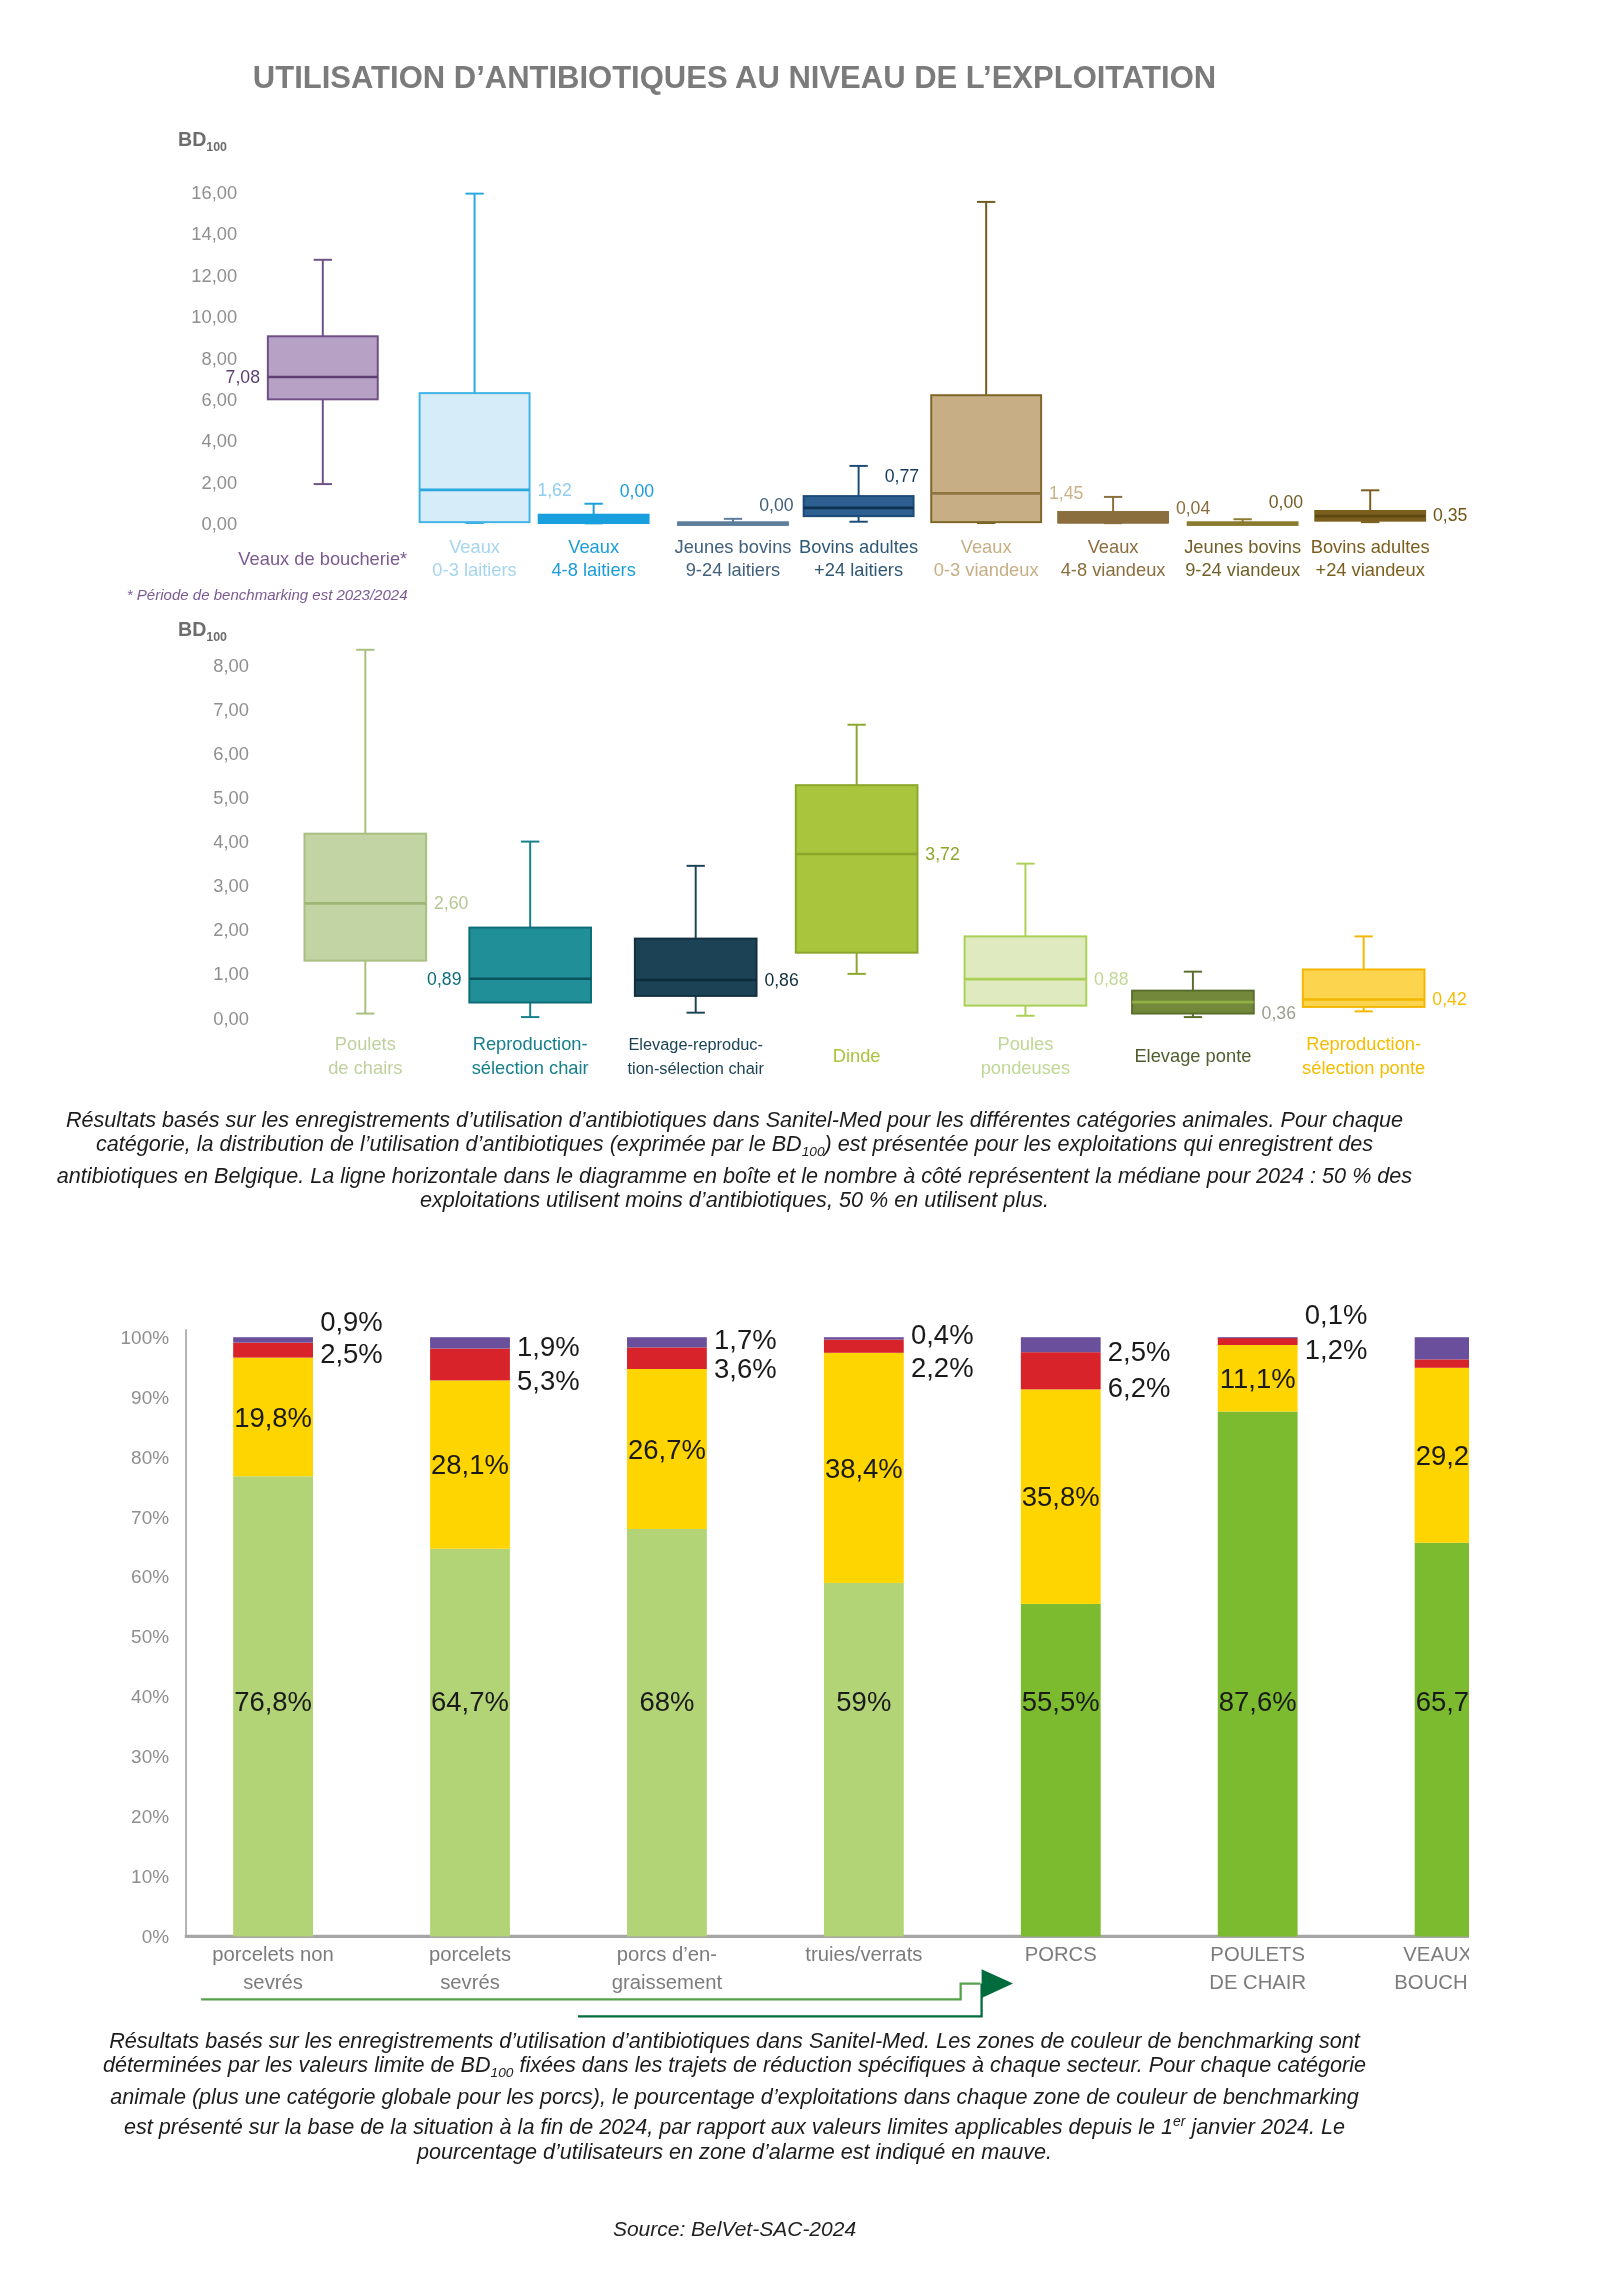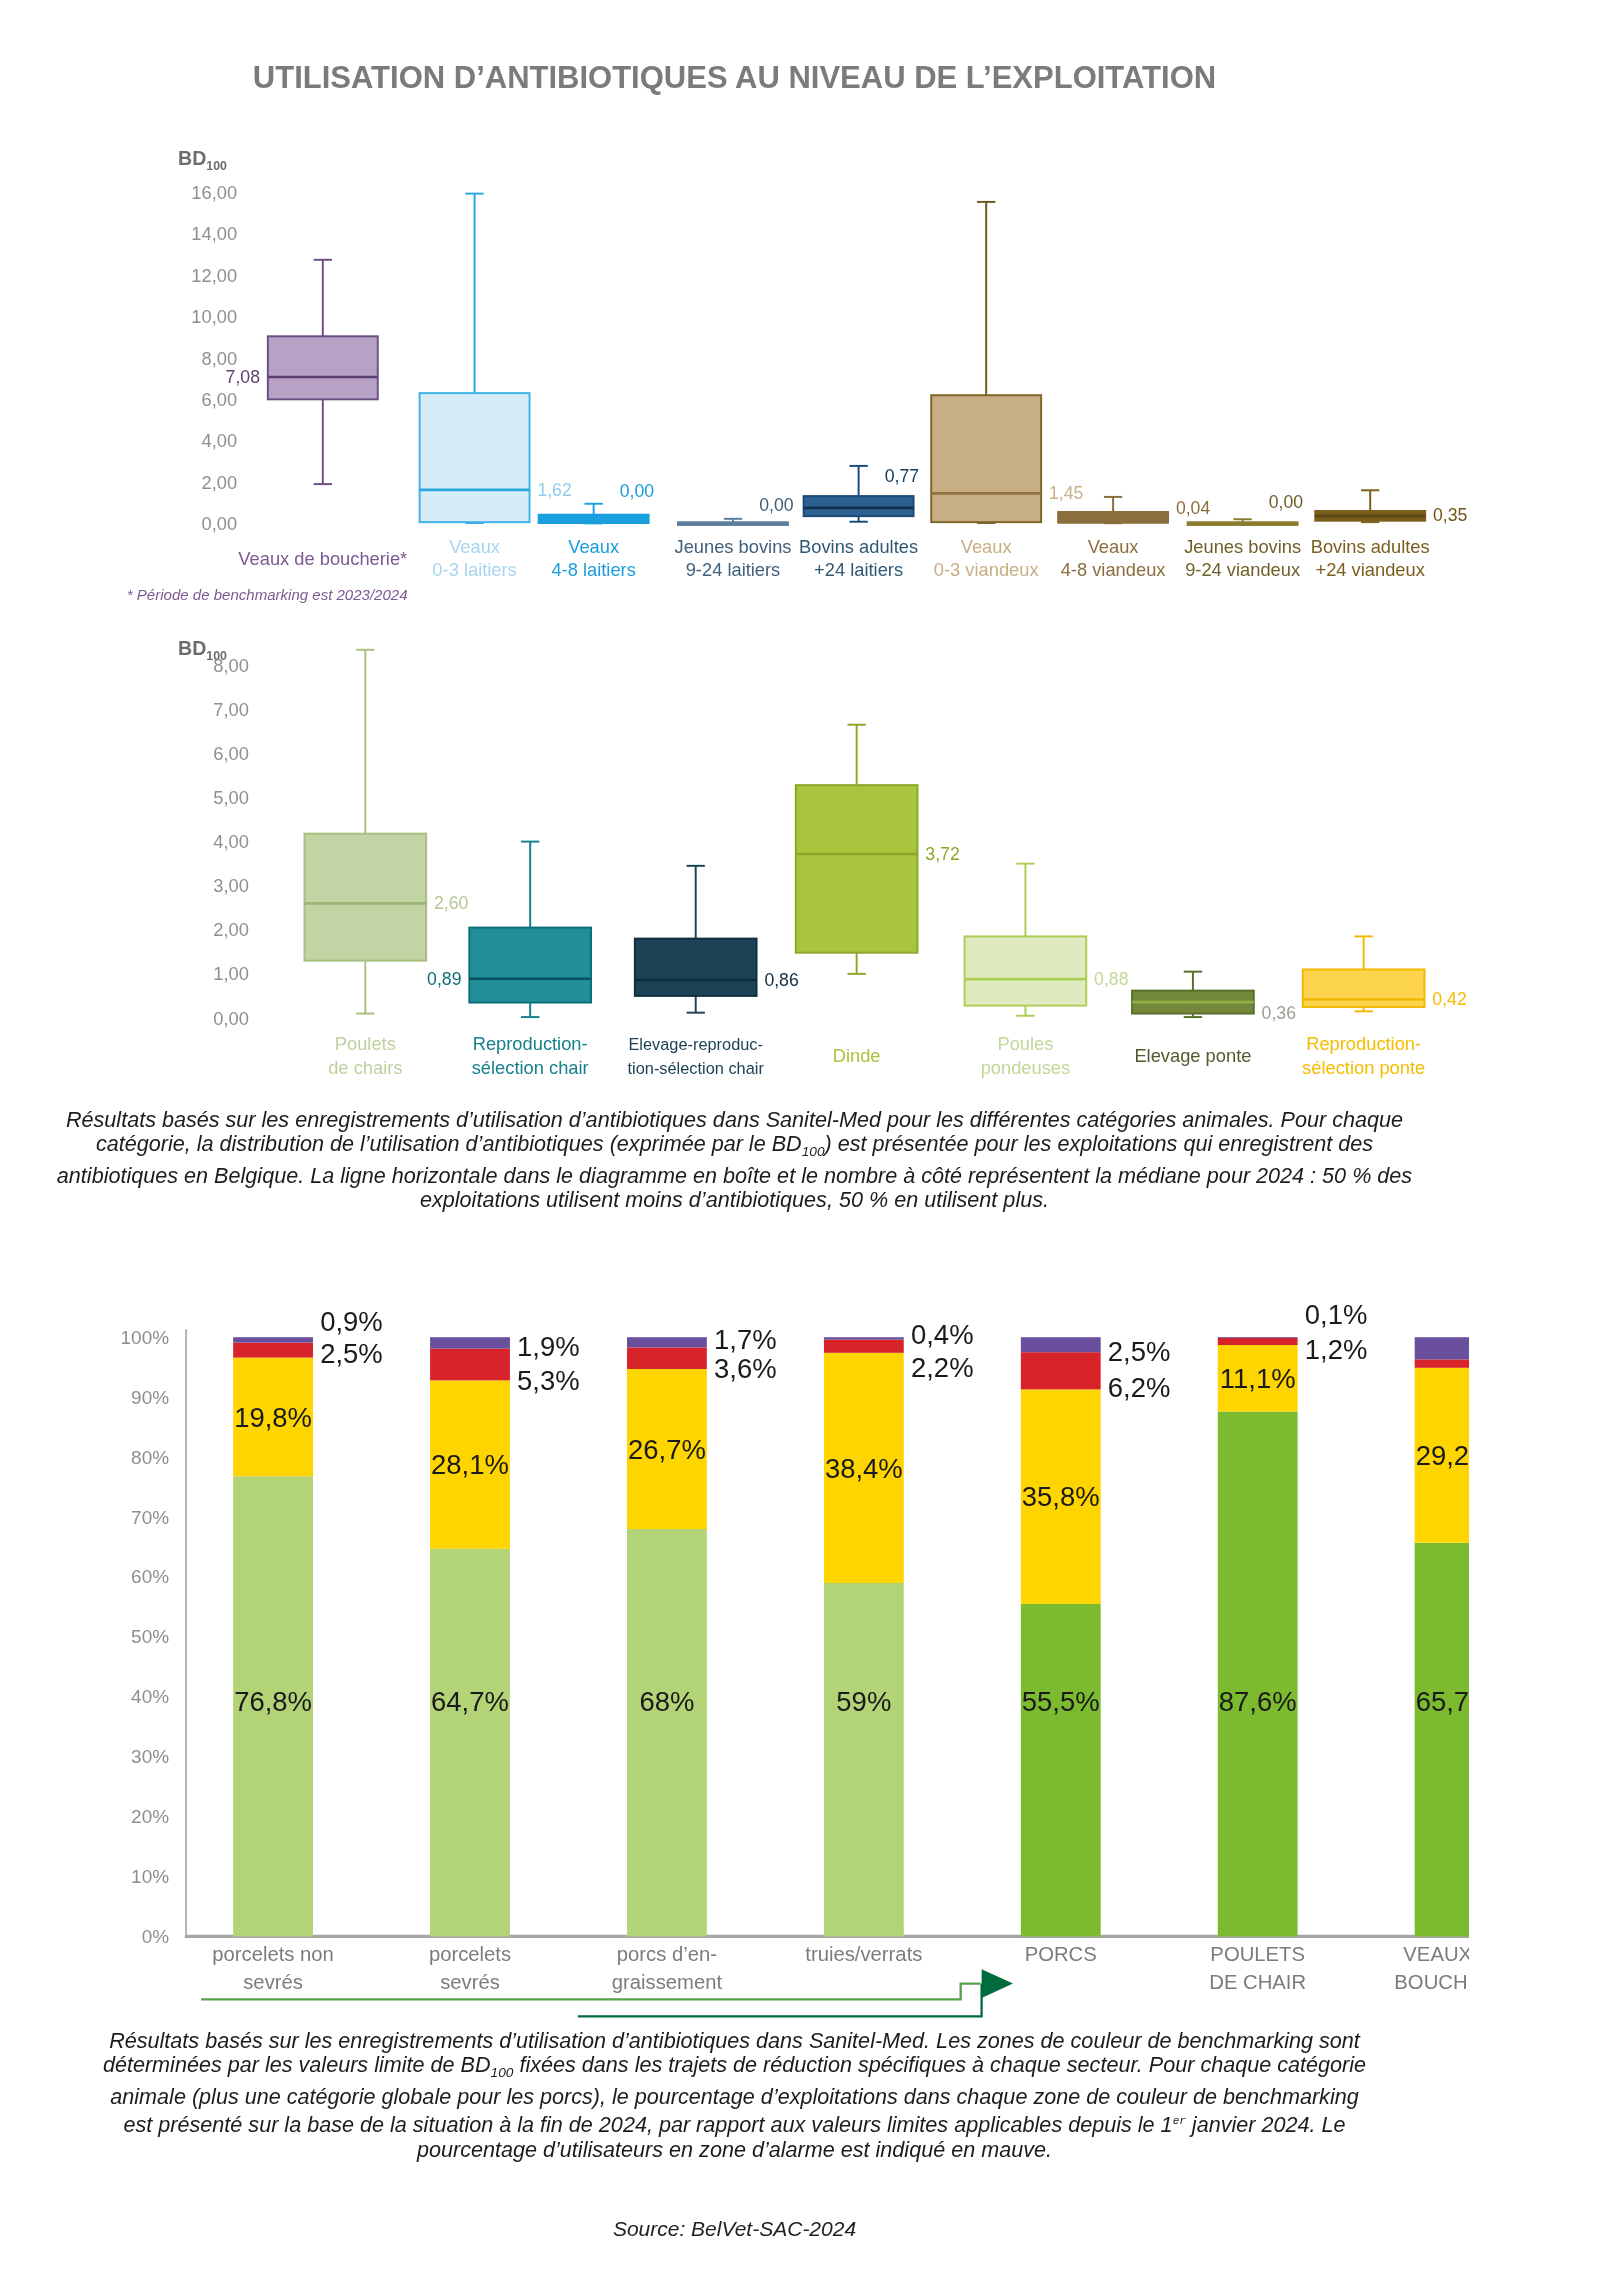"BD100" .bd-label { margin-top: 19px -> none }
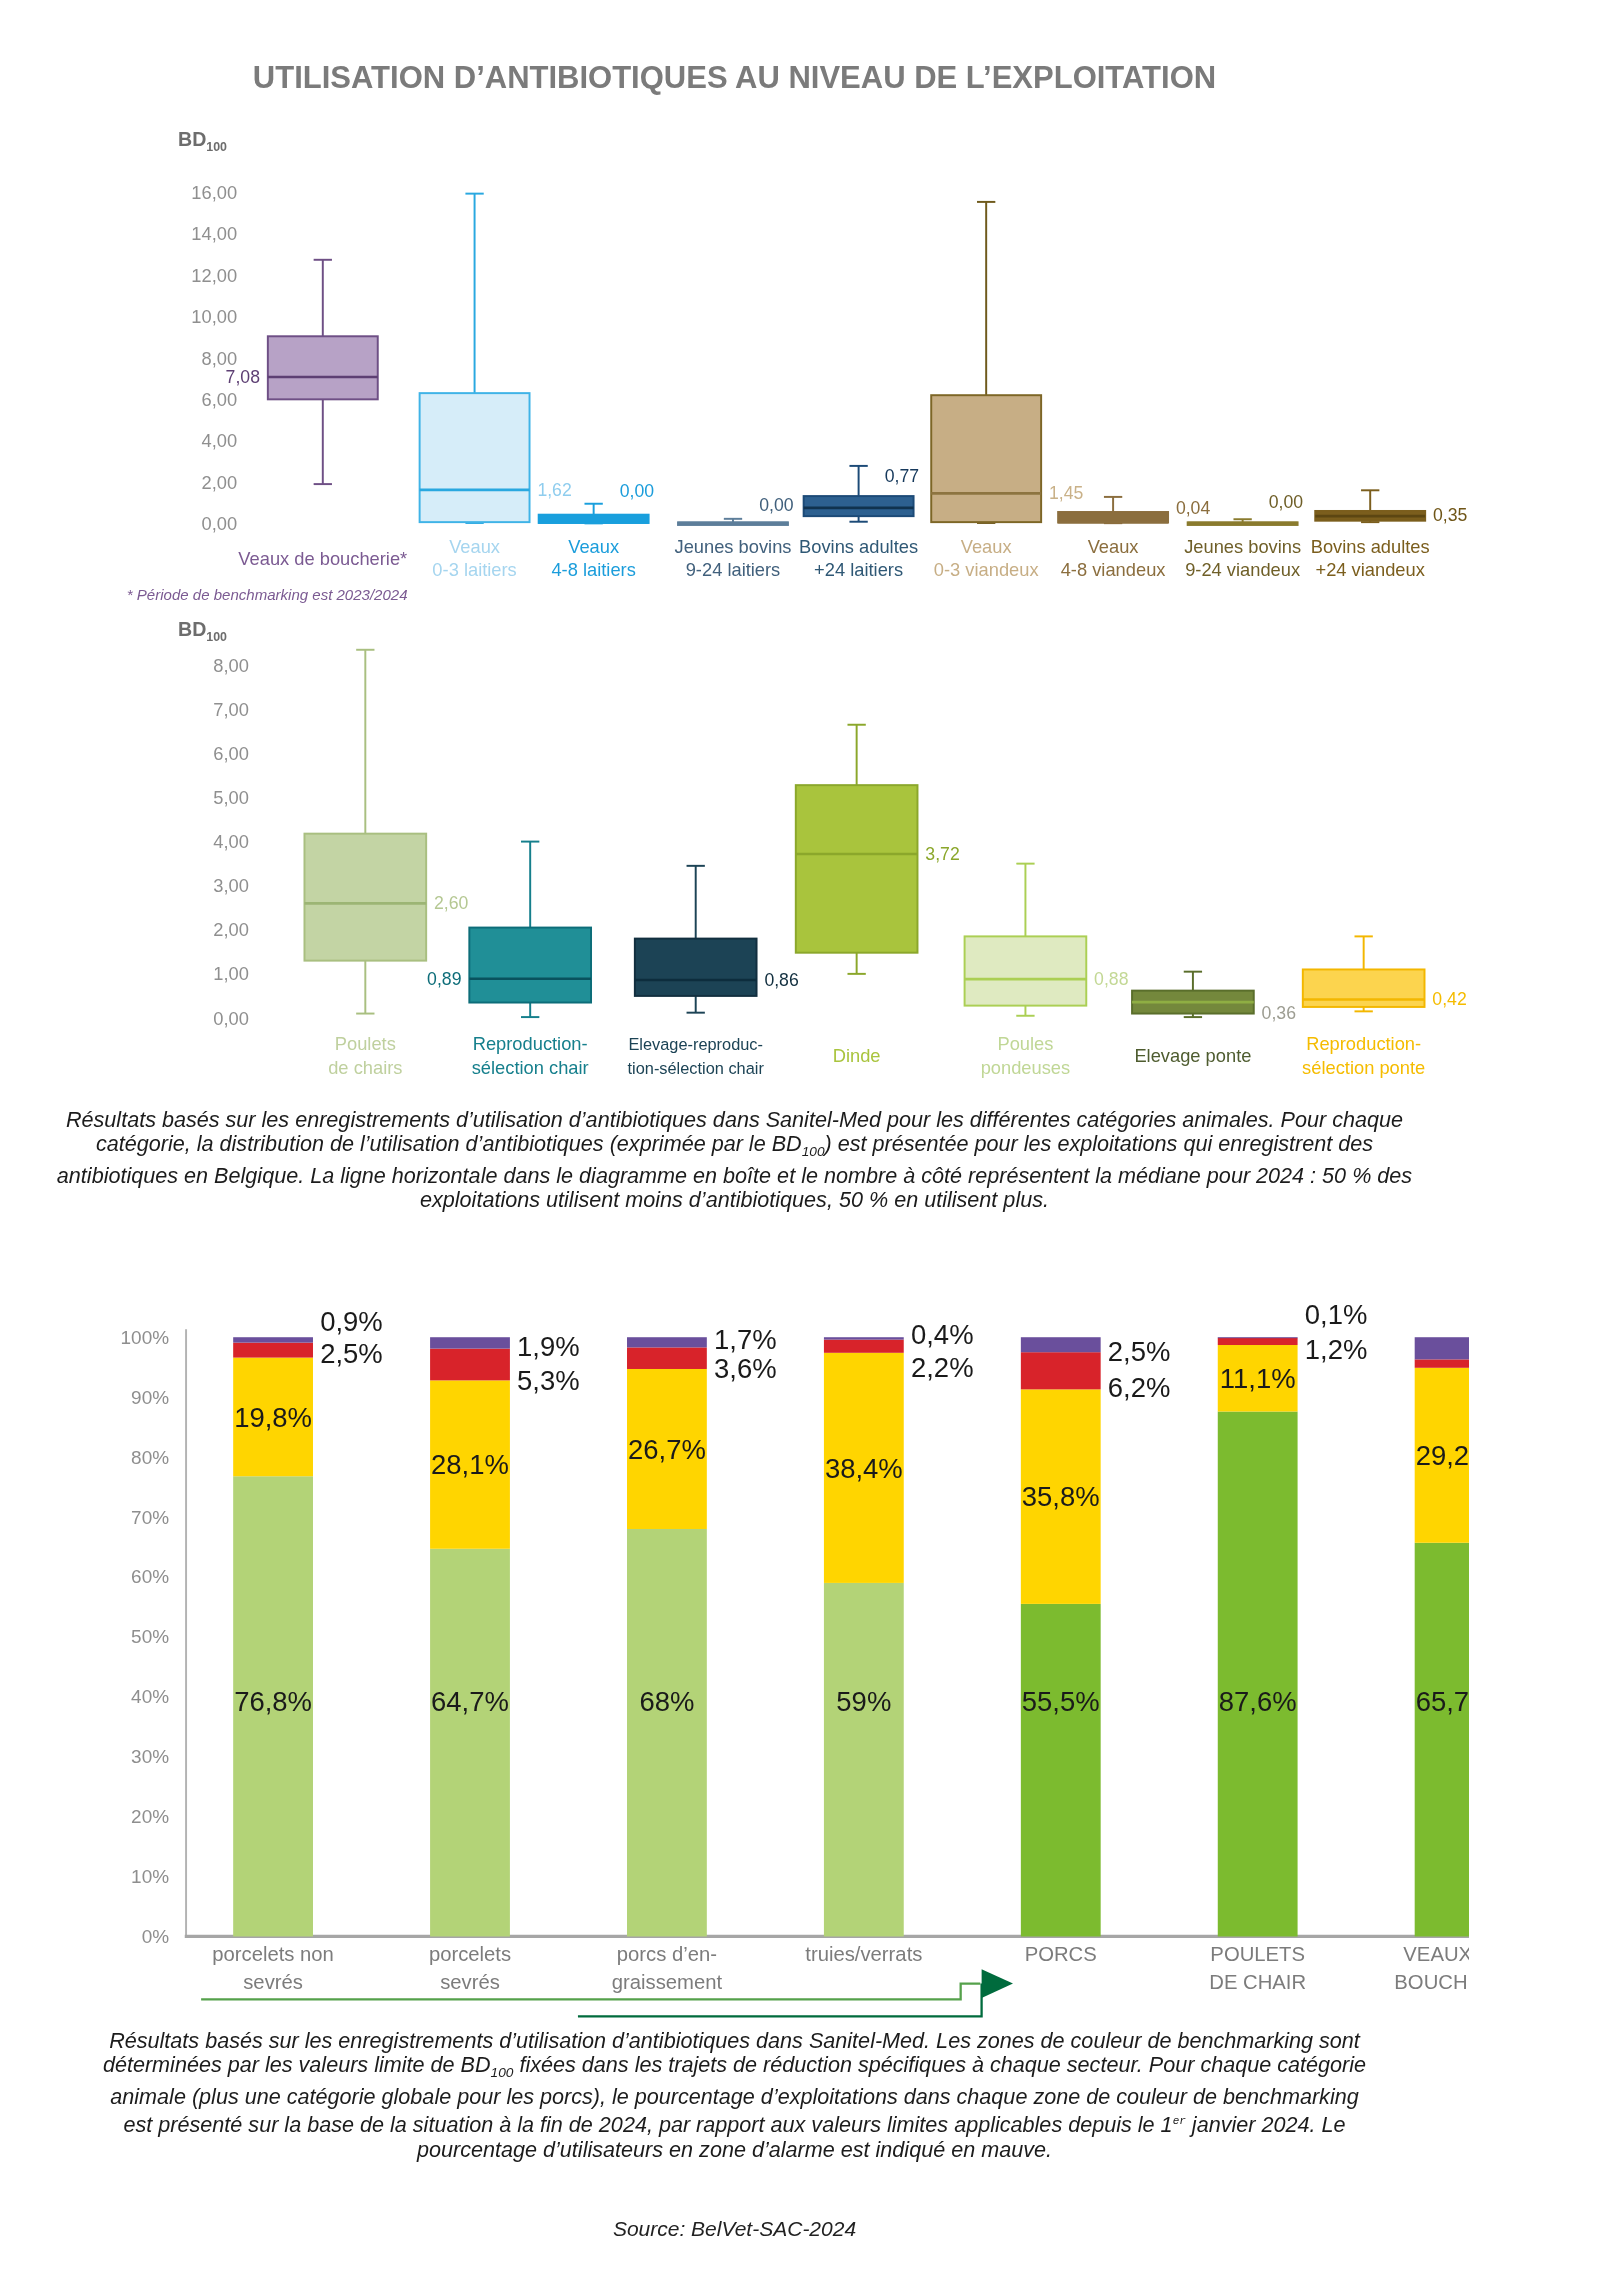"er" .para sup { font-family: Liberation Mono, monospace -> none; font-size: 11px -> 14px }
